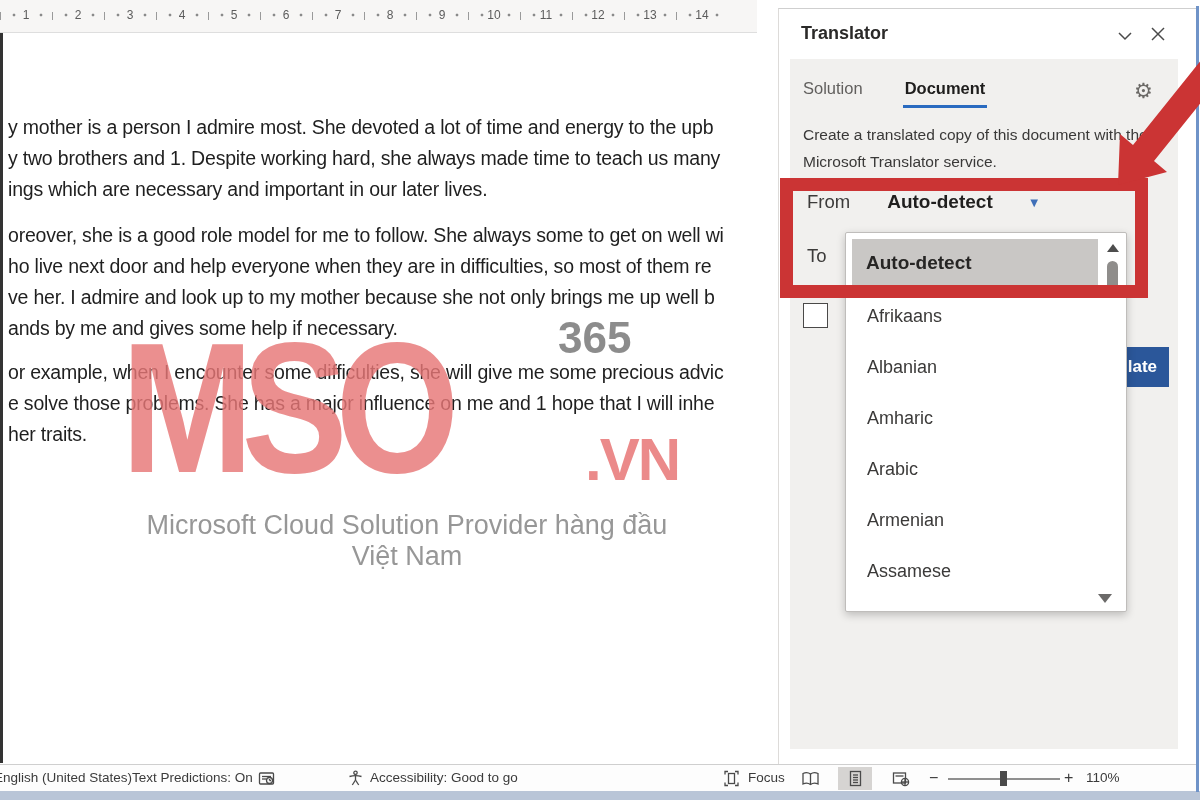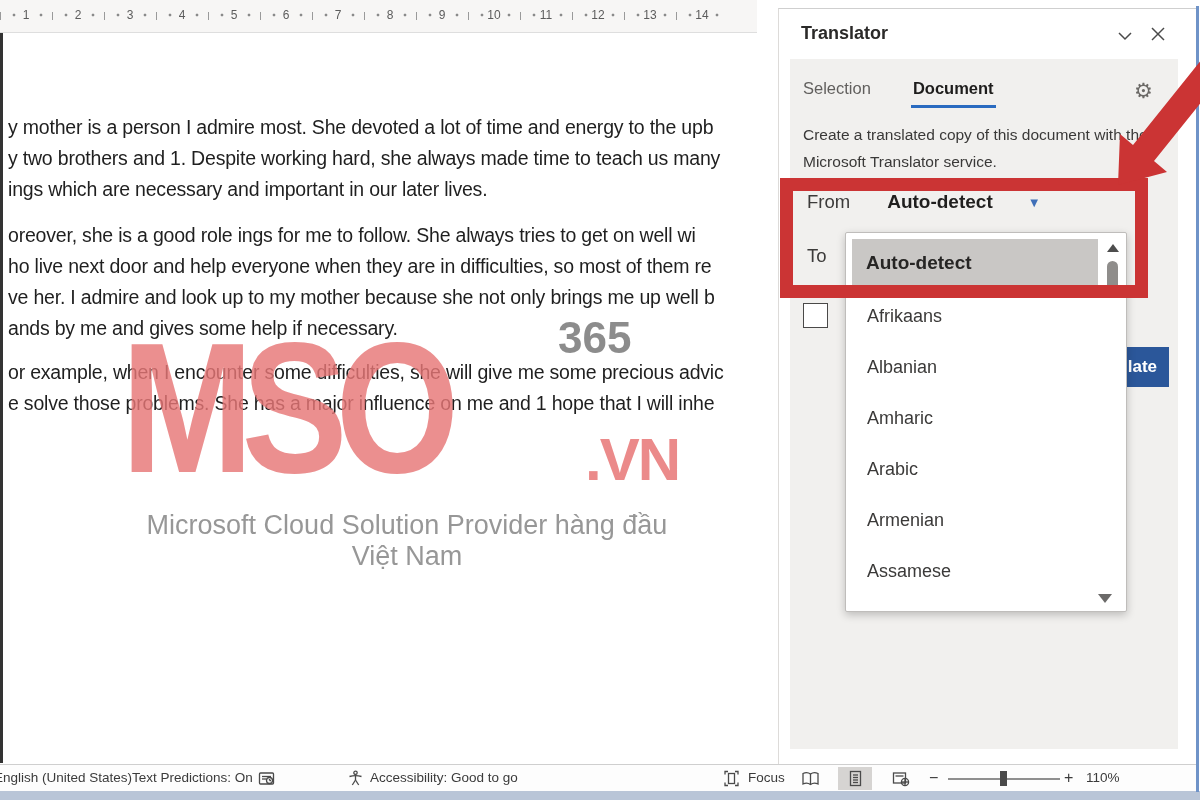"Selection" div.tab { text: Selection -> Solution }
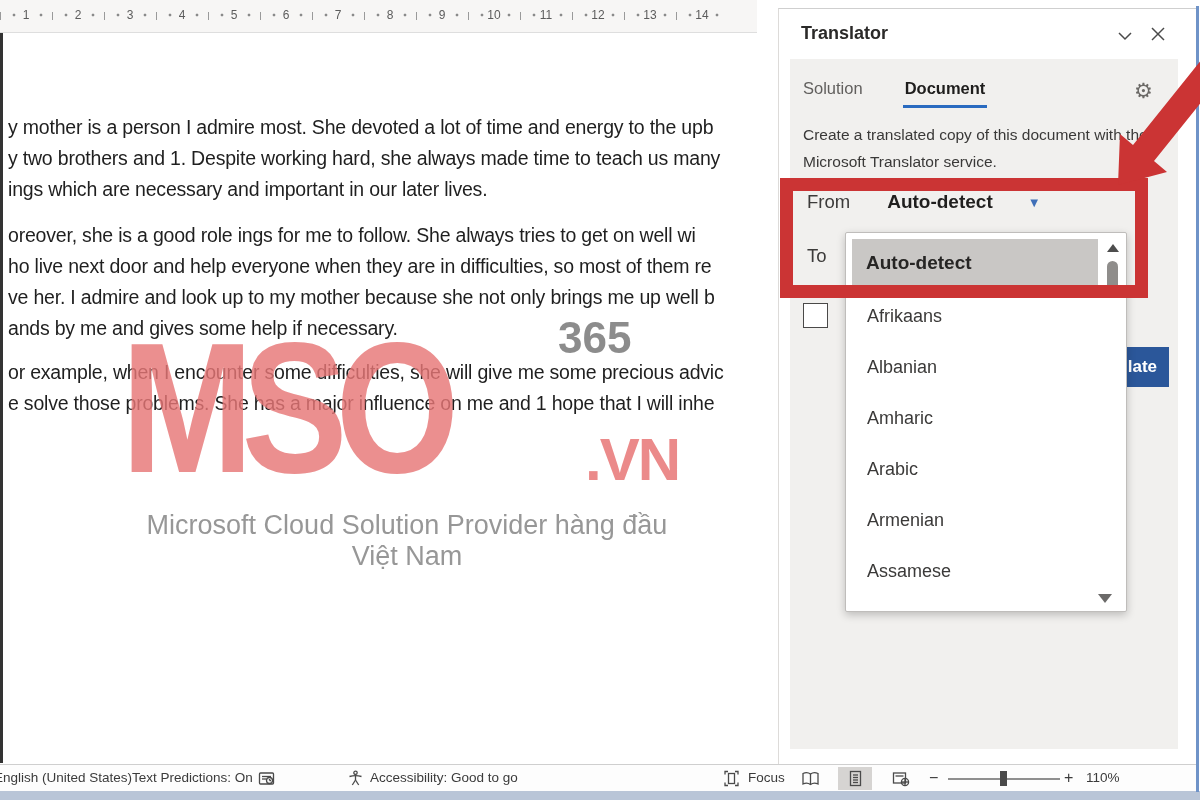"oreover, she is a good" div.doc-line { text: ings for me to follow. She always tries -> model for me to follow. She always some }
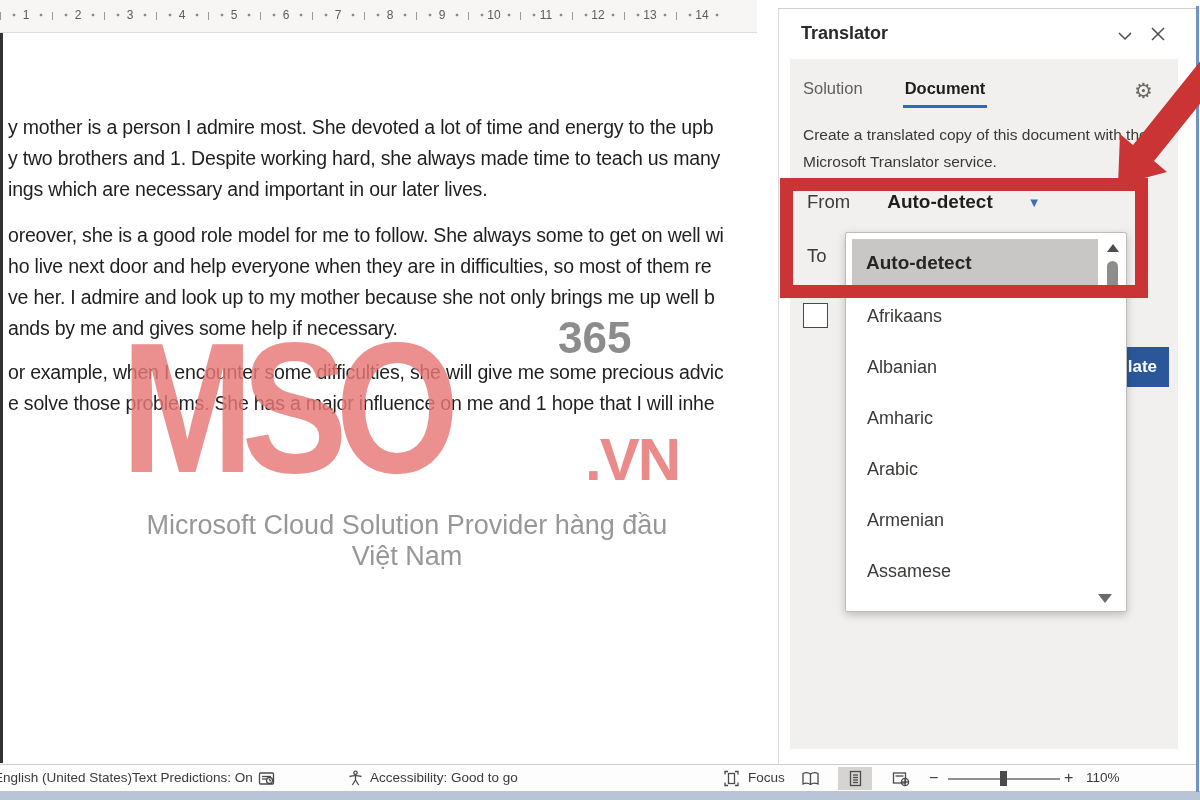"her traits." div.doc-line { html: none -> <div> her traits.</div> }
